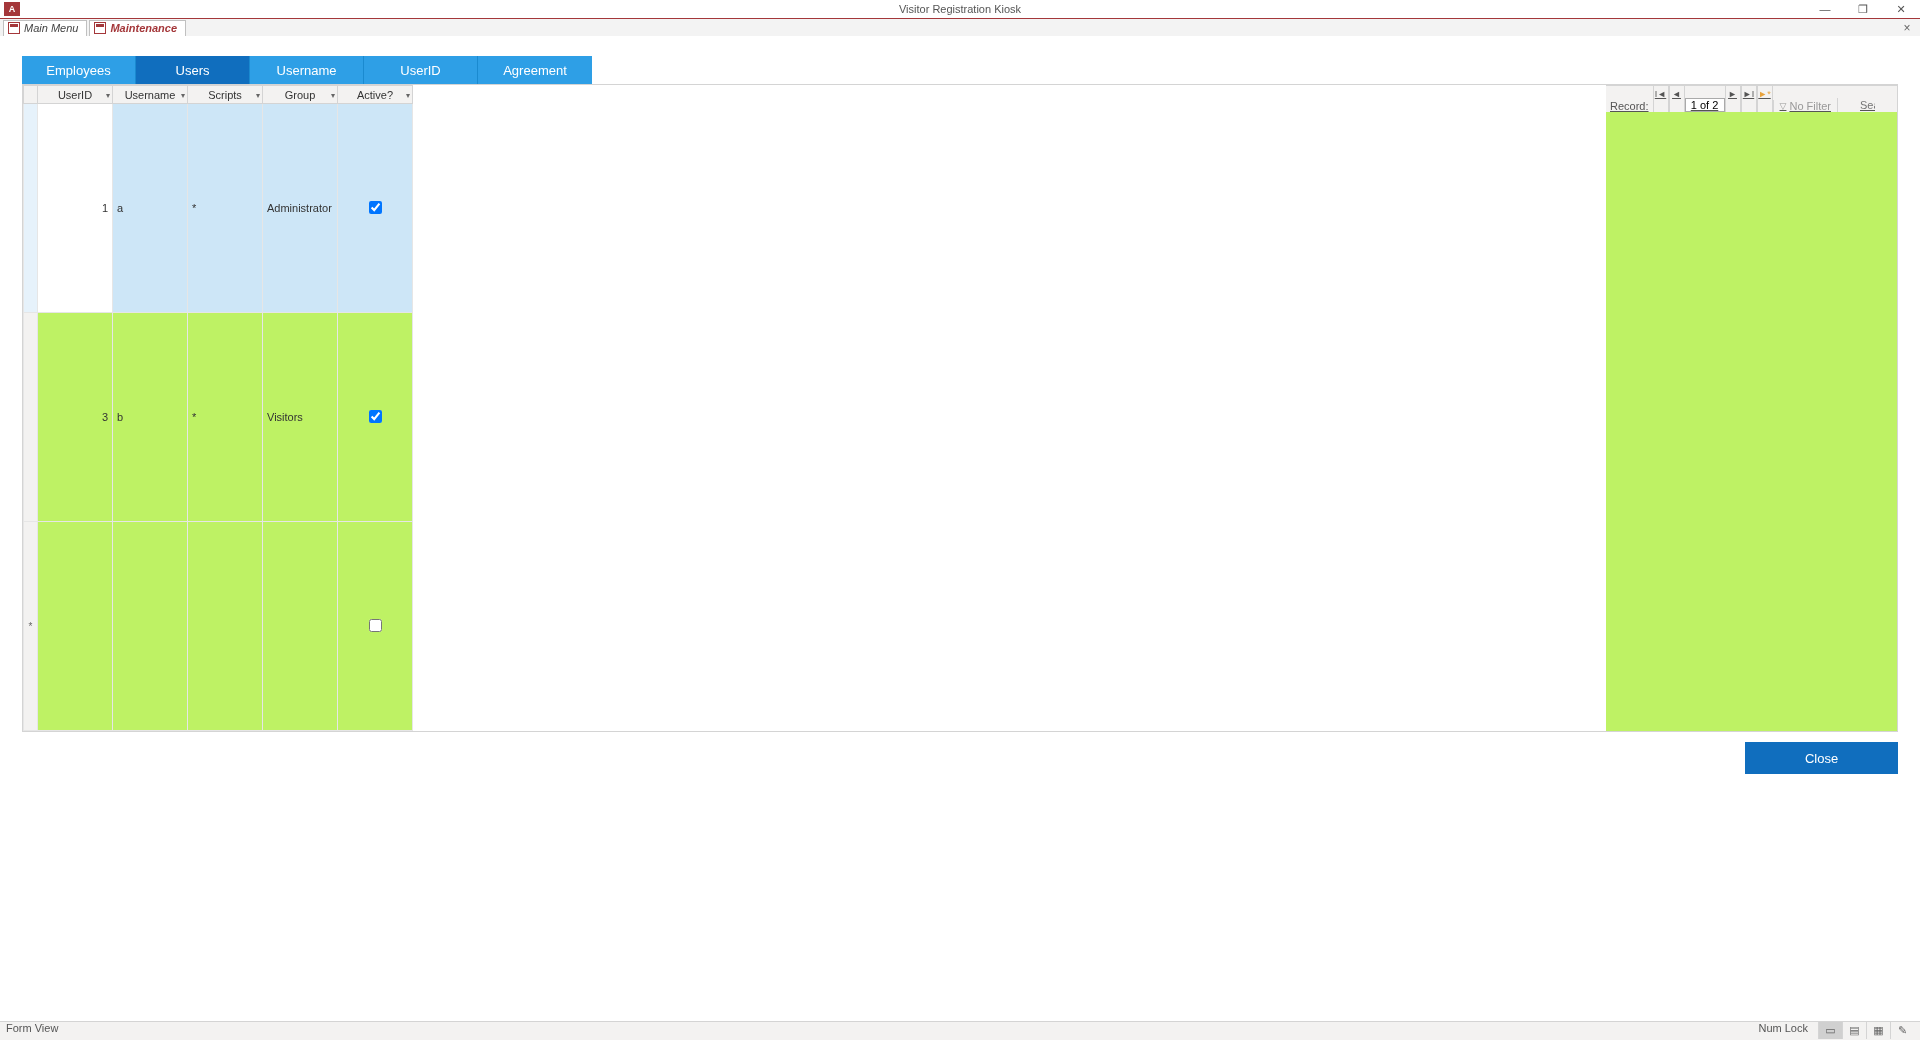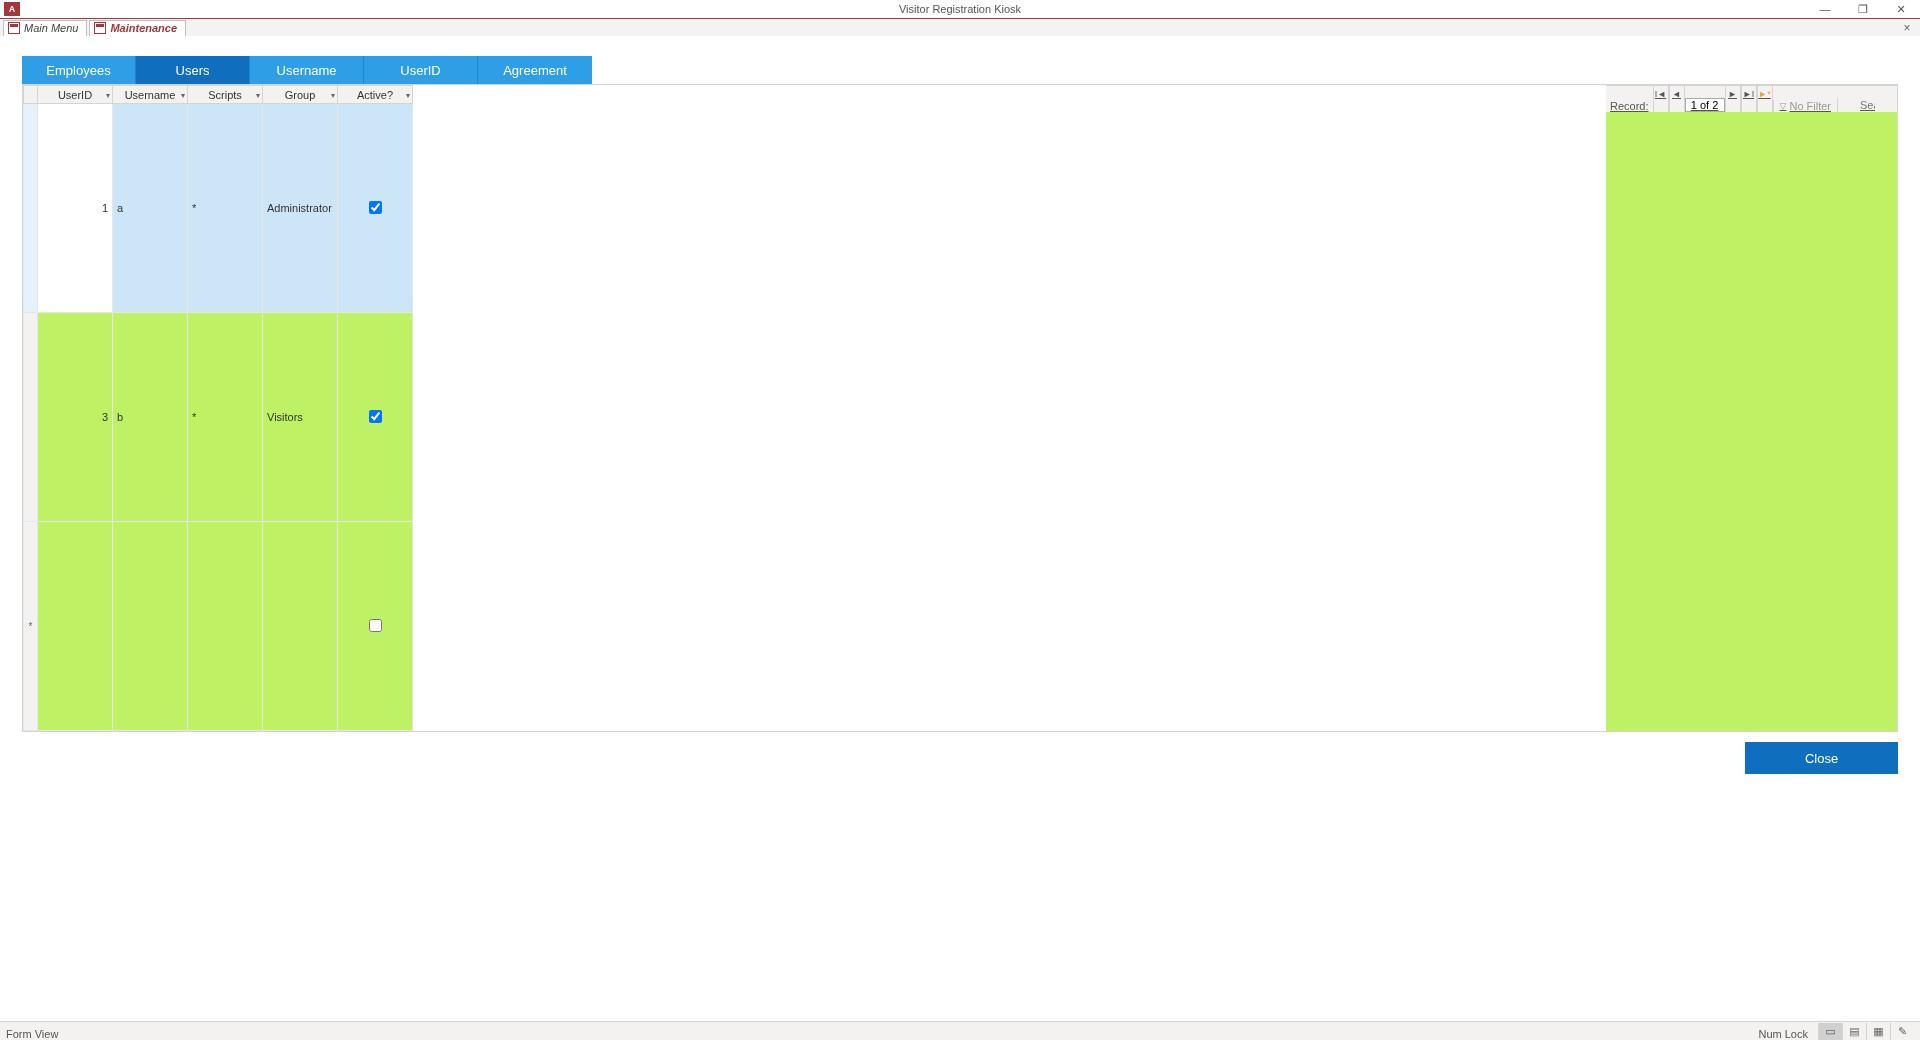"Form View" .status-bar { align-items: flex-end -> flex-start }
